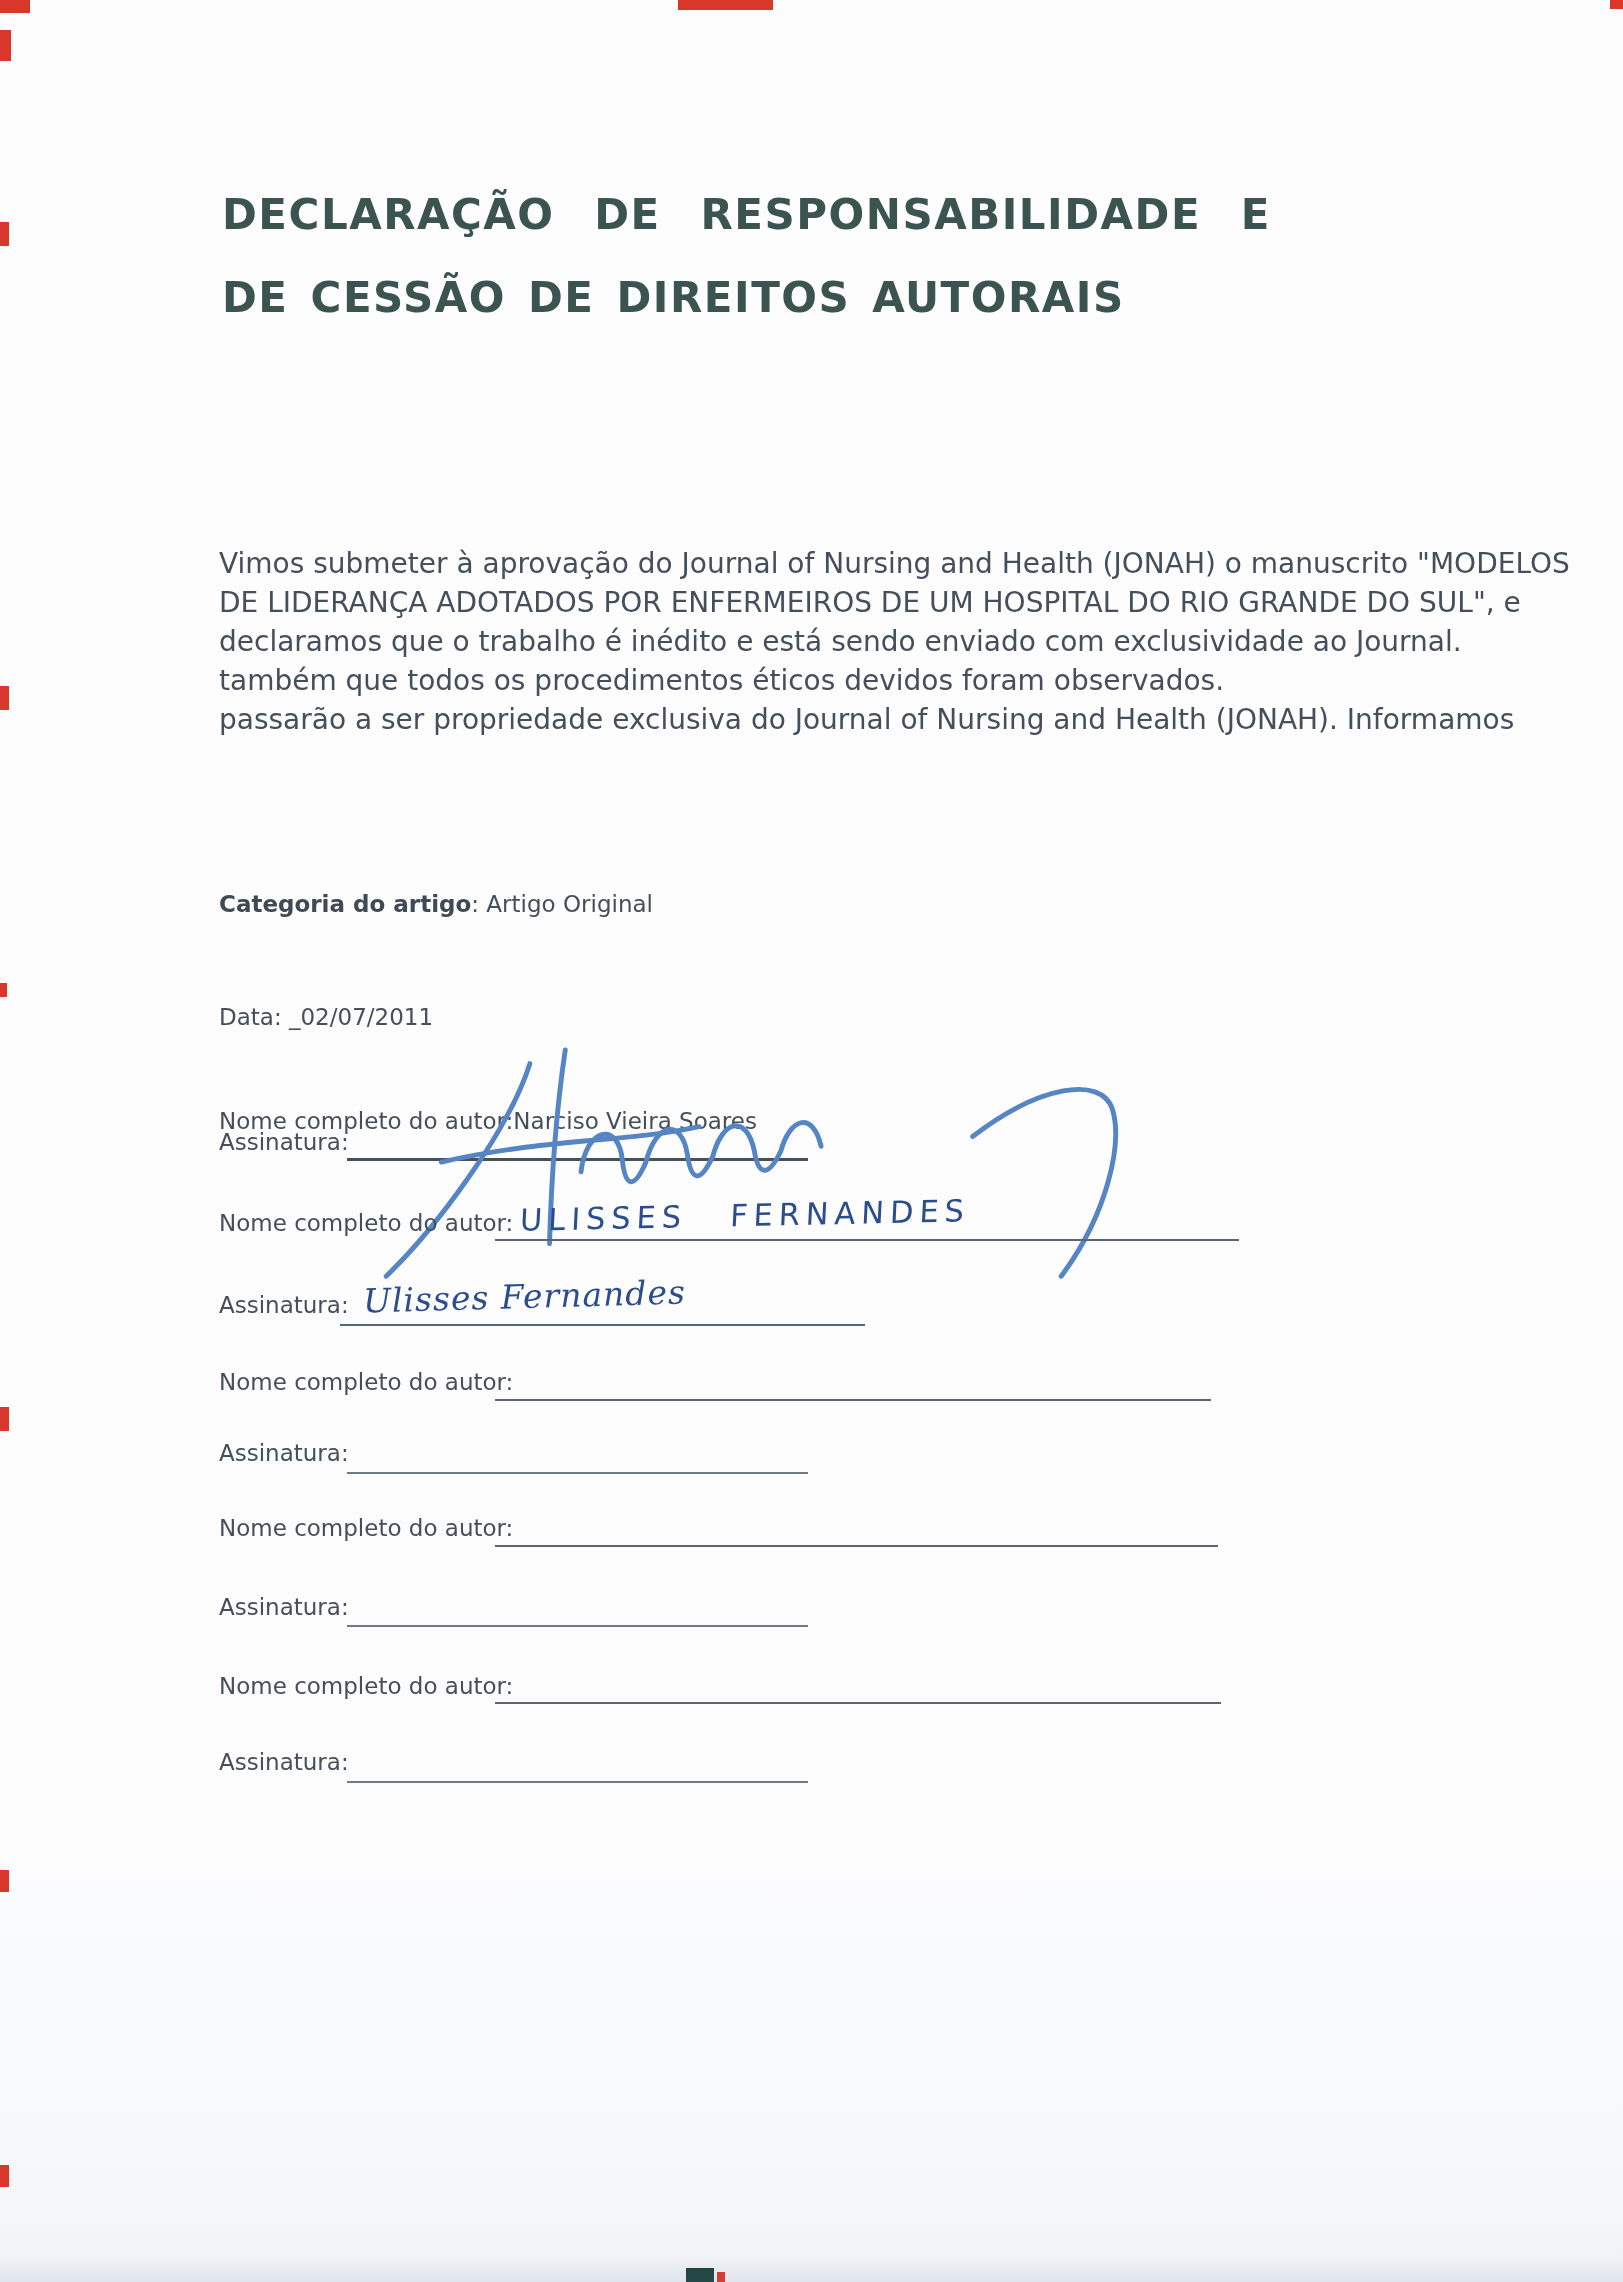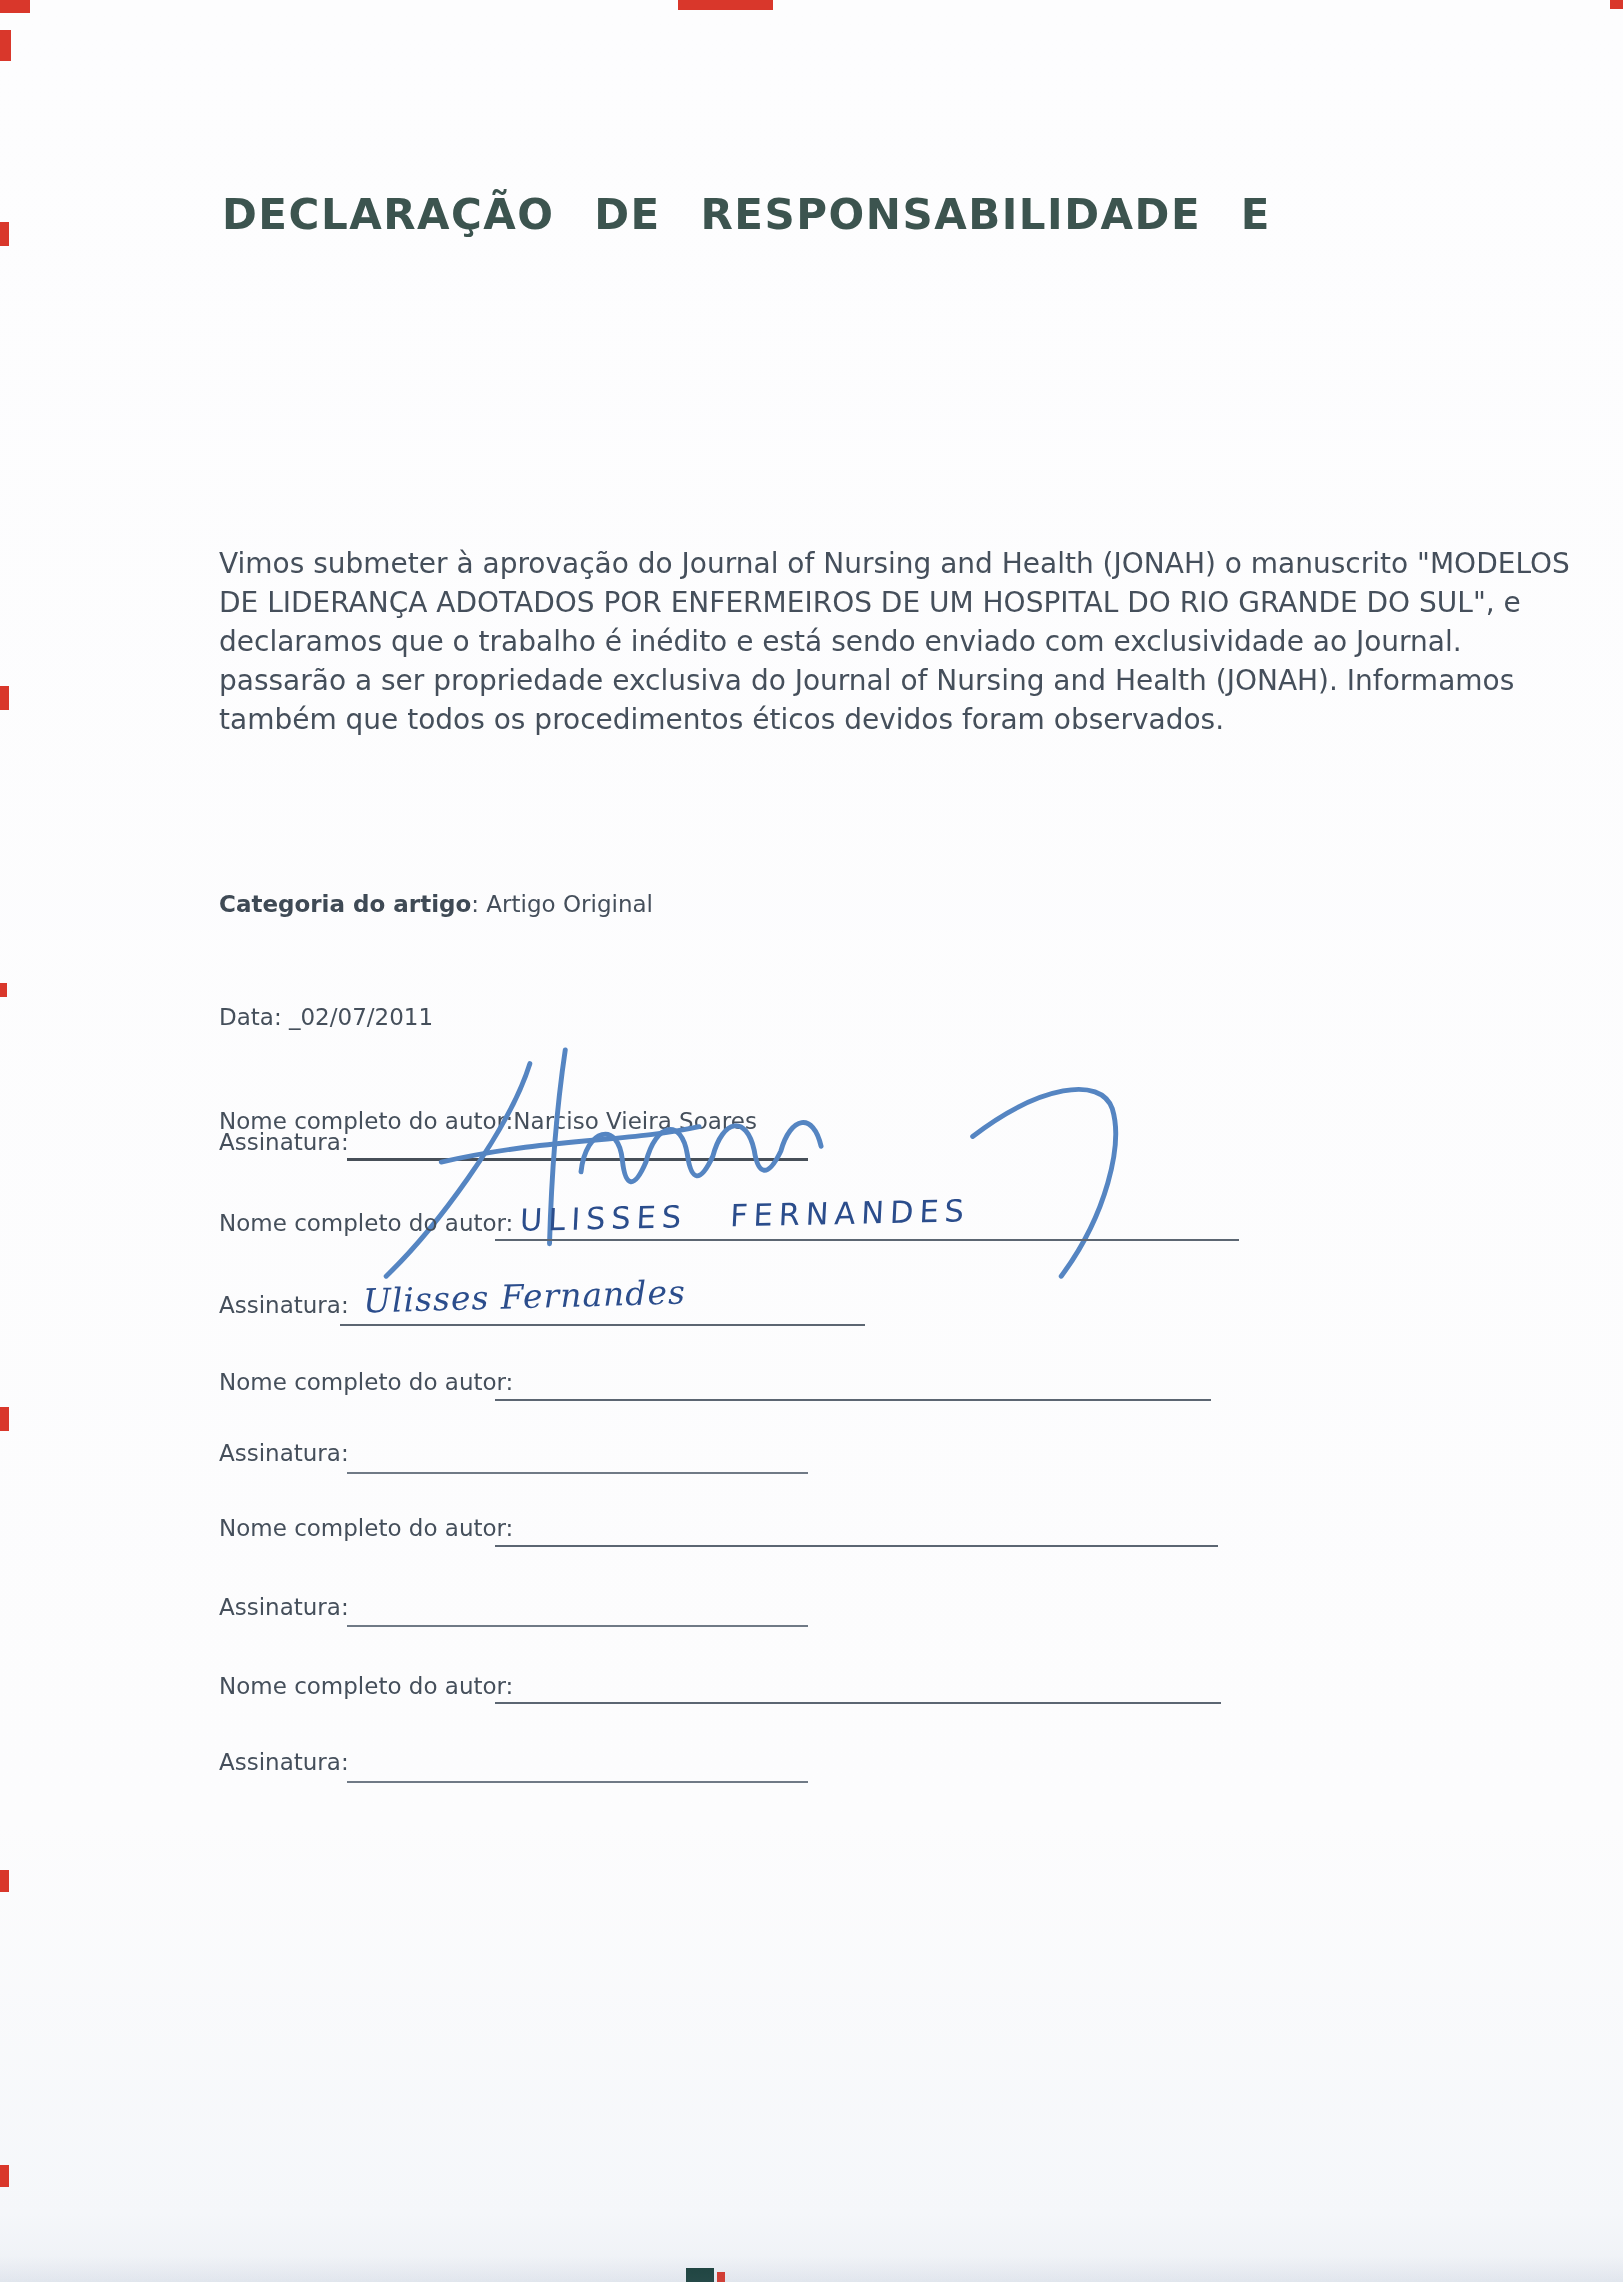"DE CESSÃO DE DIREITOS AUTORAIS" div.doc-title { html: none -> <div>DE CESSÃO DE DIREITOS AUTORAIS</div> }
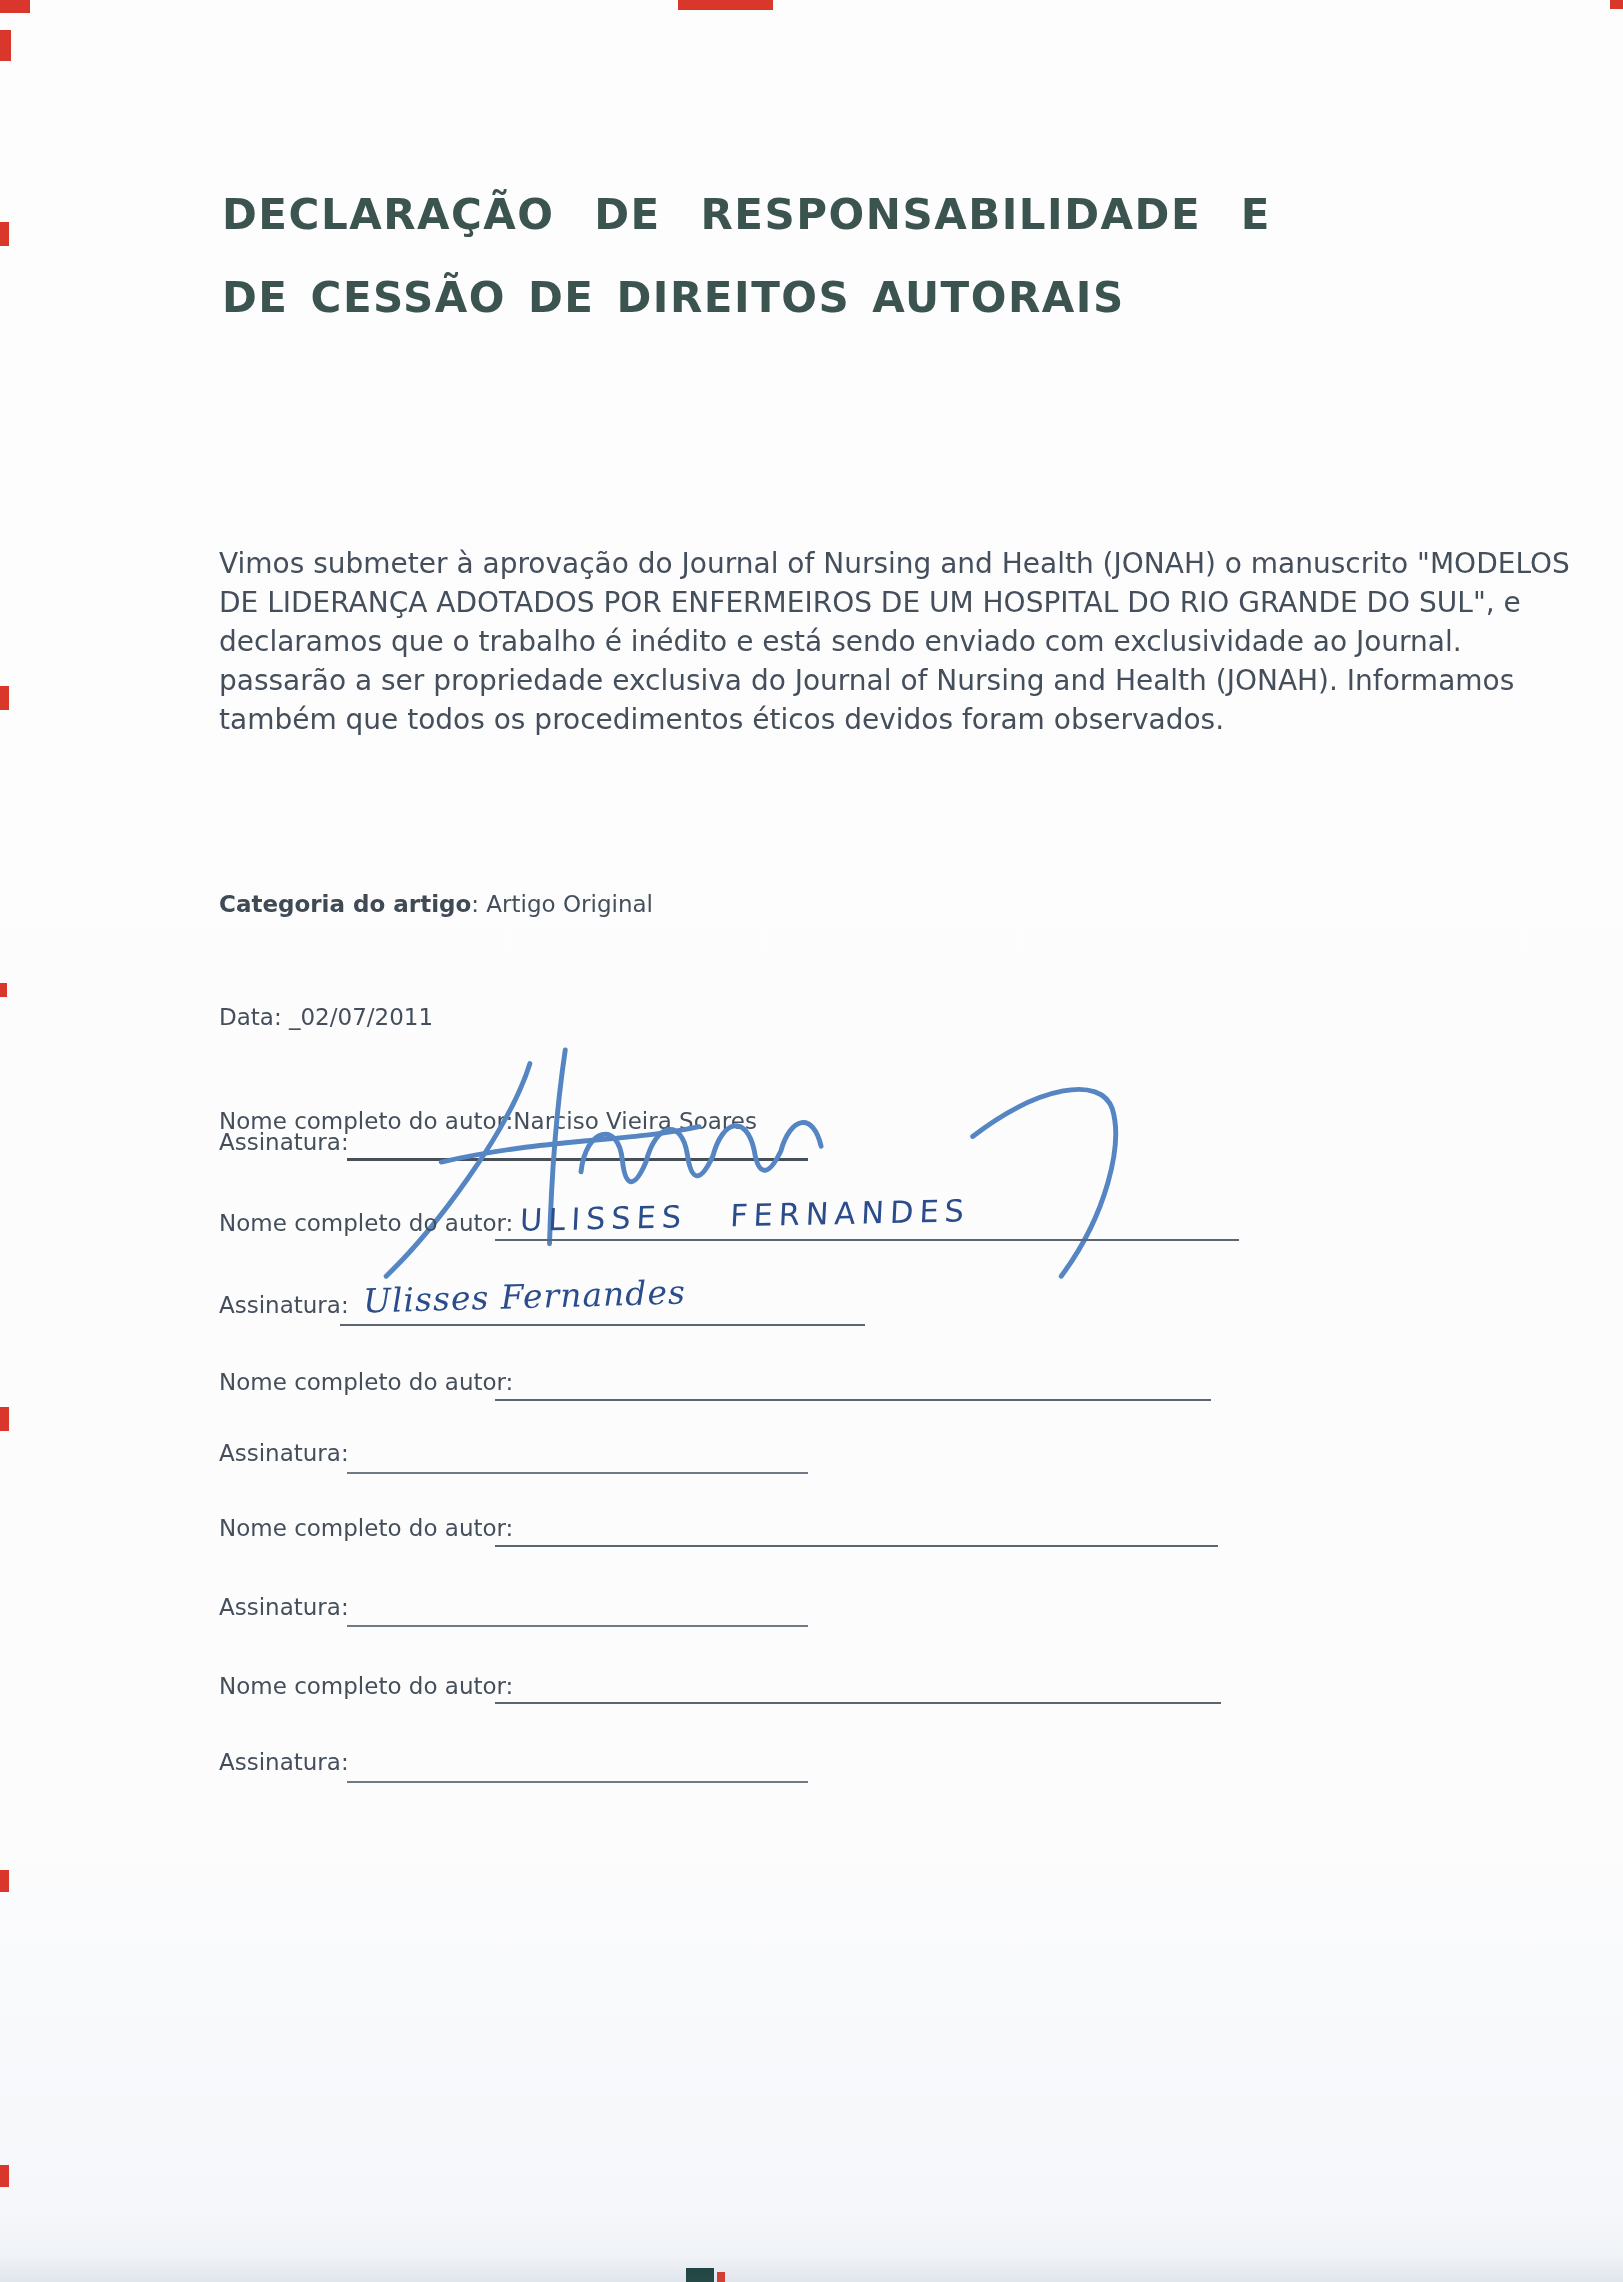"passarão a ser propriedade exclusiva" div.pline { order: before "também que todos os procedimentos" -> after "também que todos os procedimentos" }
